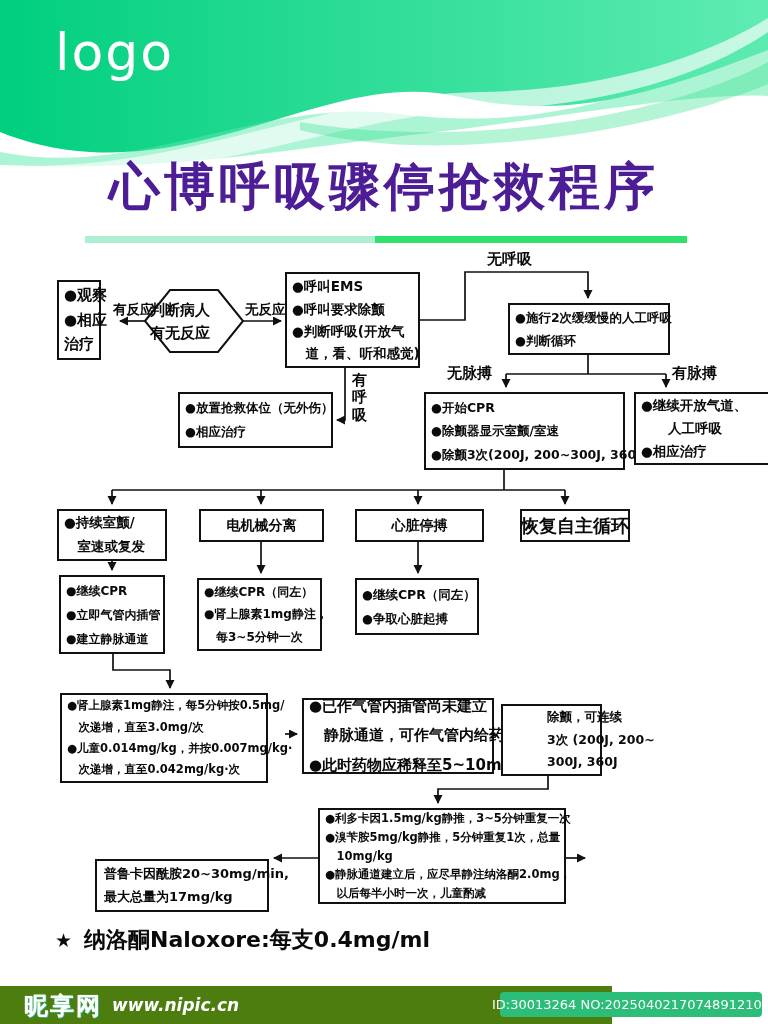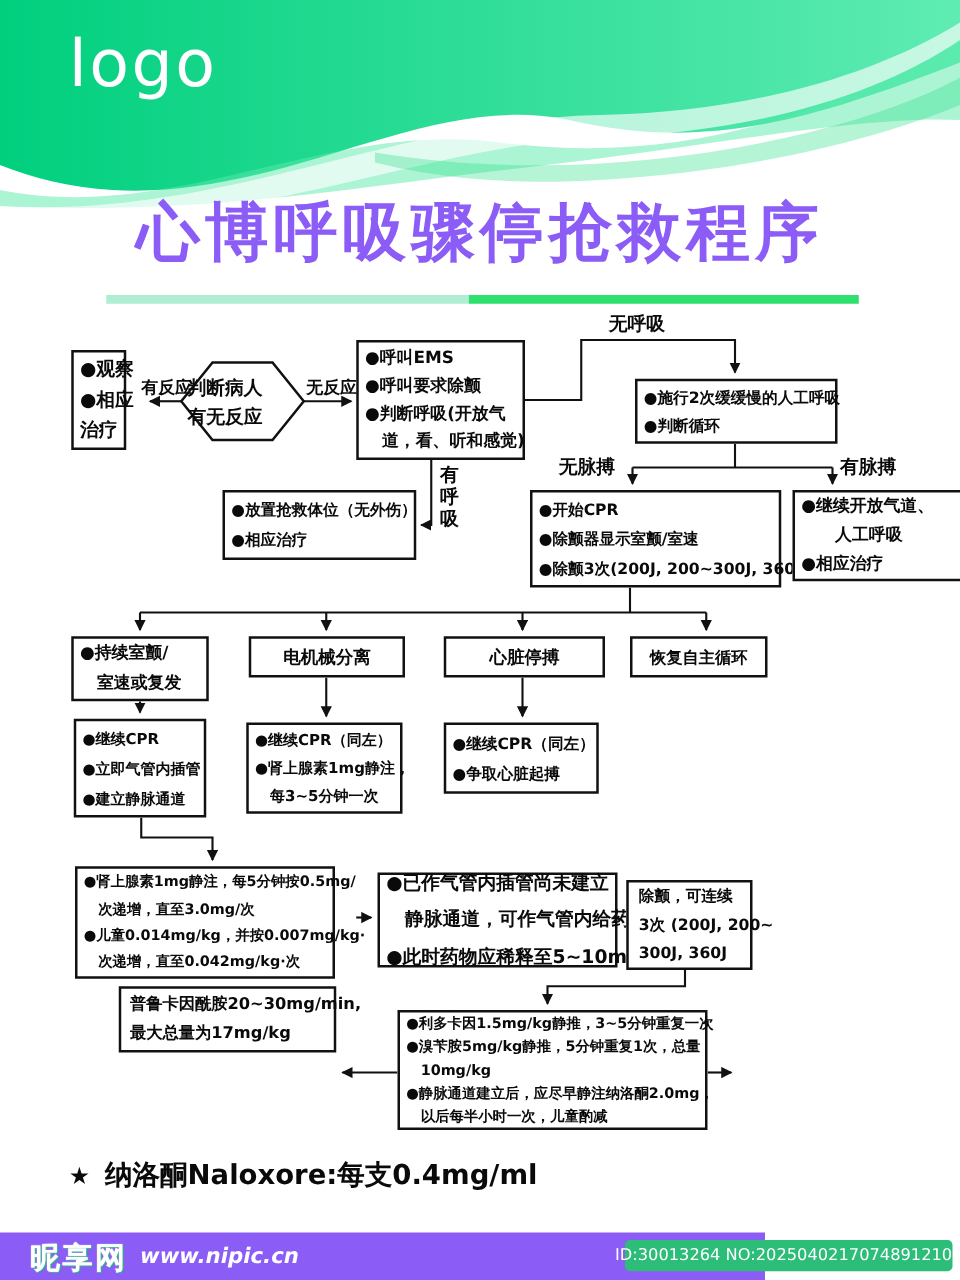"心博呼吸骤停抢救程序" .main-title { color: #8b5cf6 -> #4c1d95 }
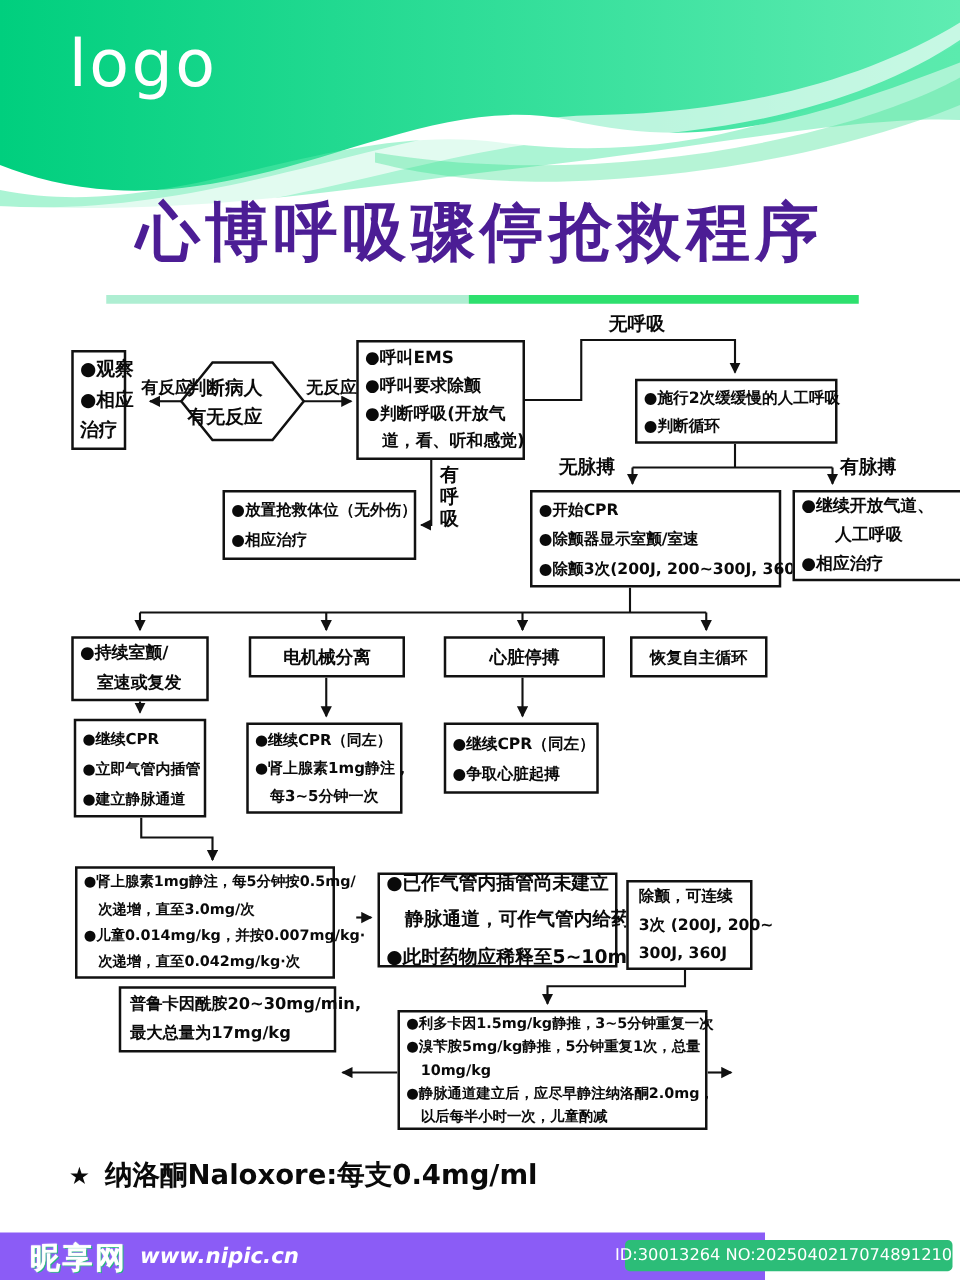"恢复自主循环" div.fbox { font-size: 13px -> 18px; left: 504px -> 520px }
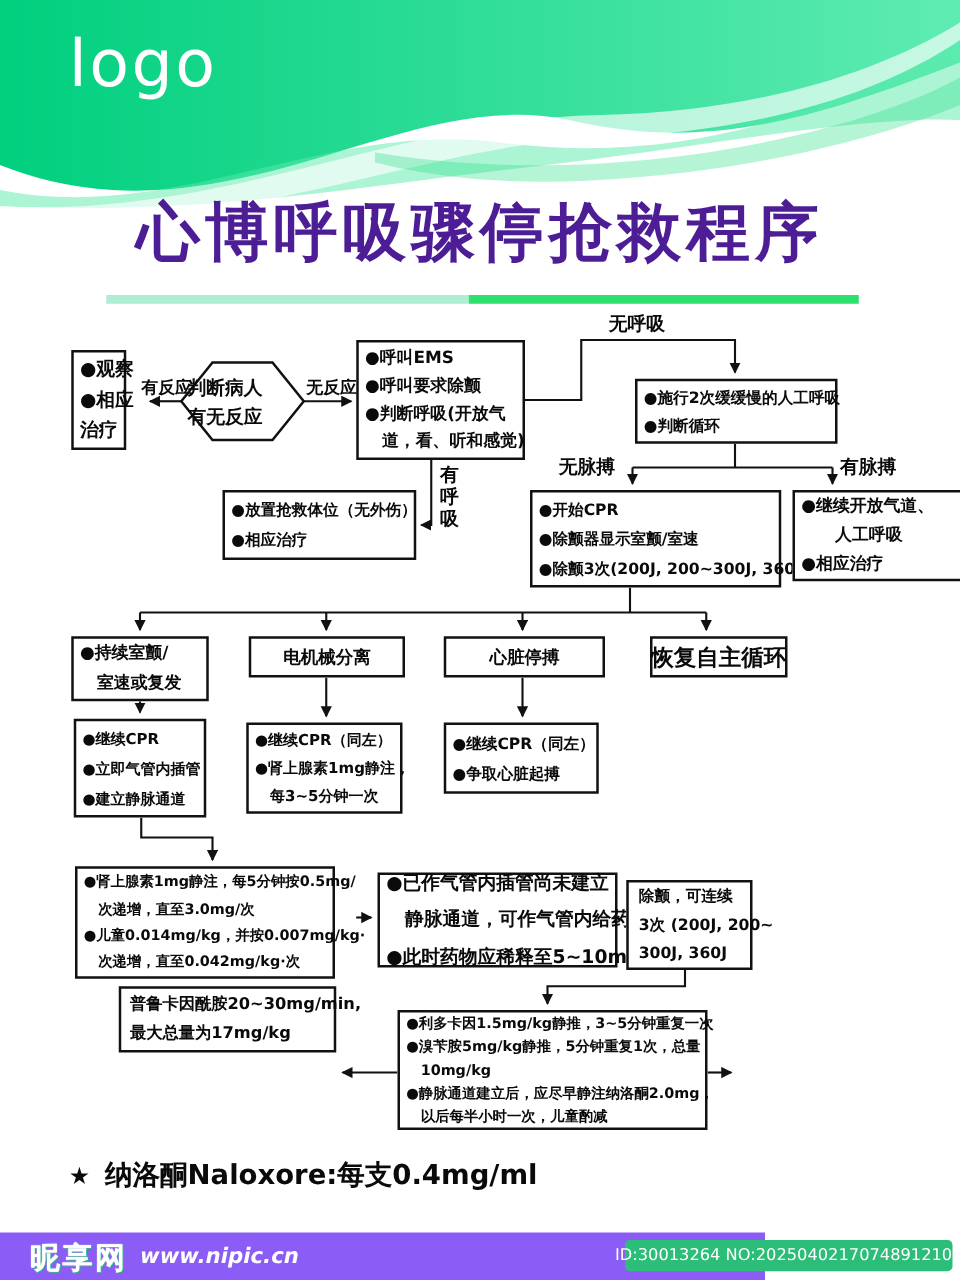"除颤，可连续" div.fbox { padding-left: none -> 36px }
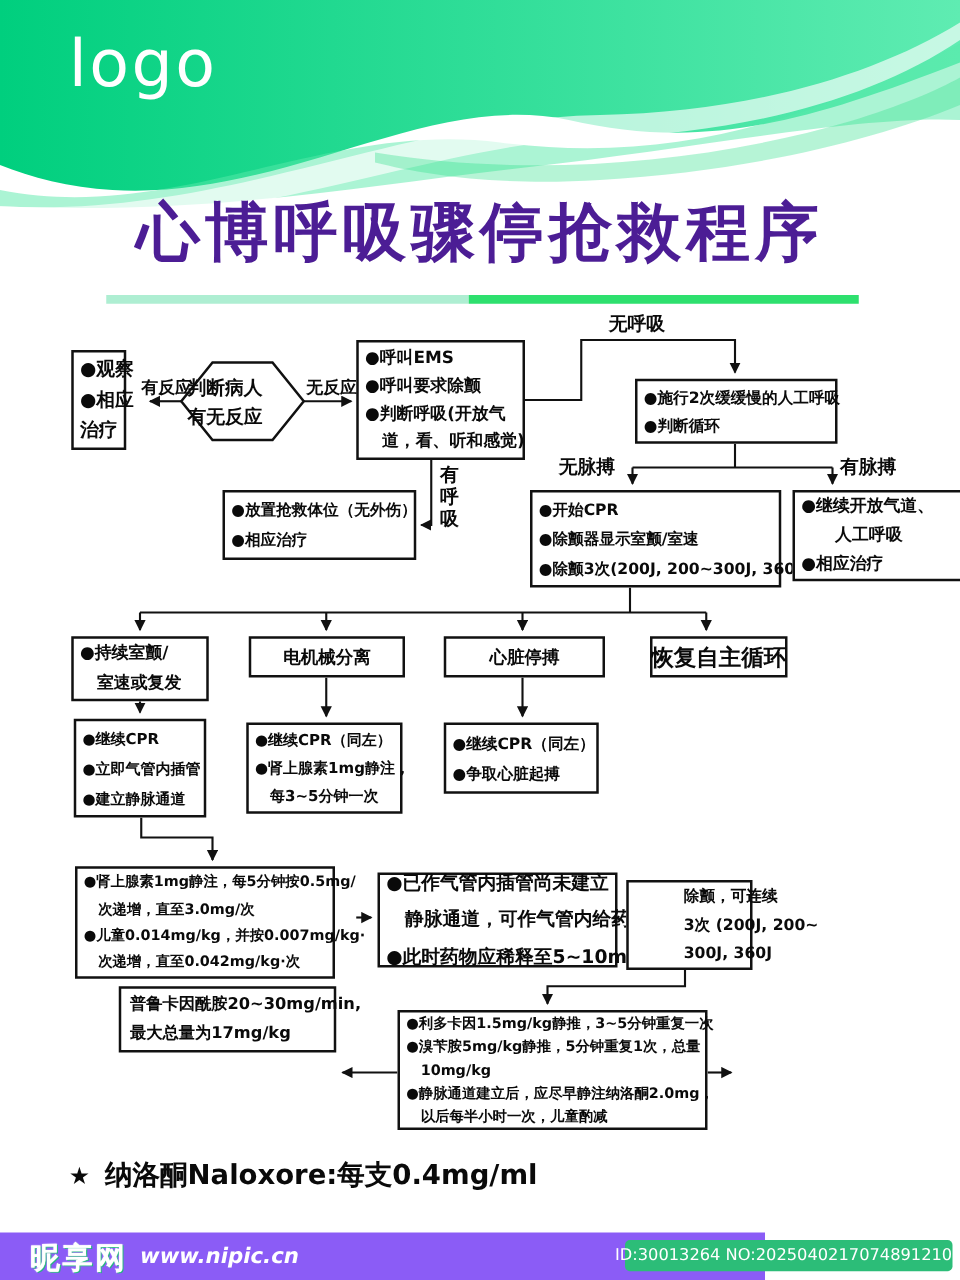"普鲁卡因酰胺20~30mg/min," div.fbox { top: 789px -> 859px }
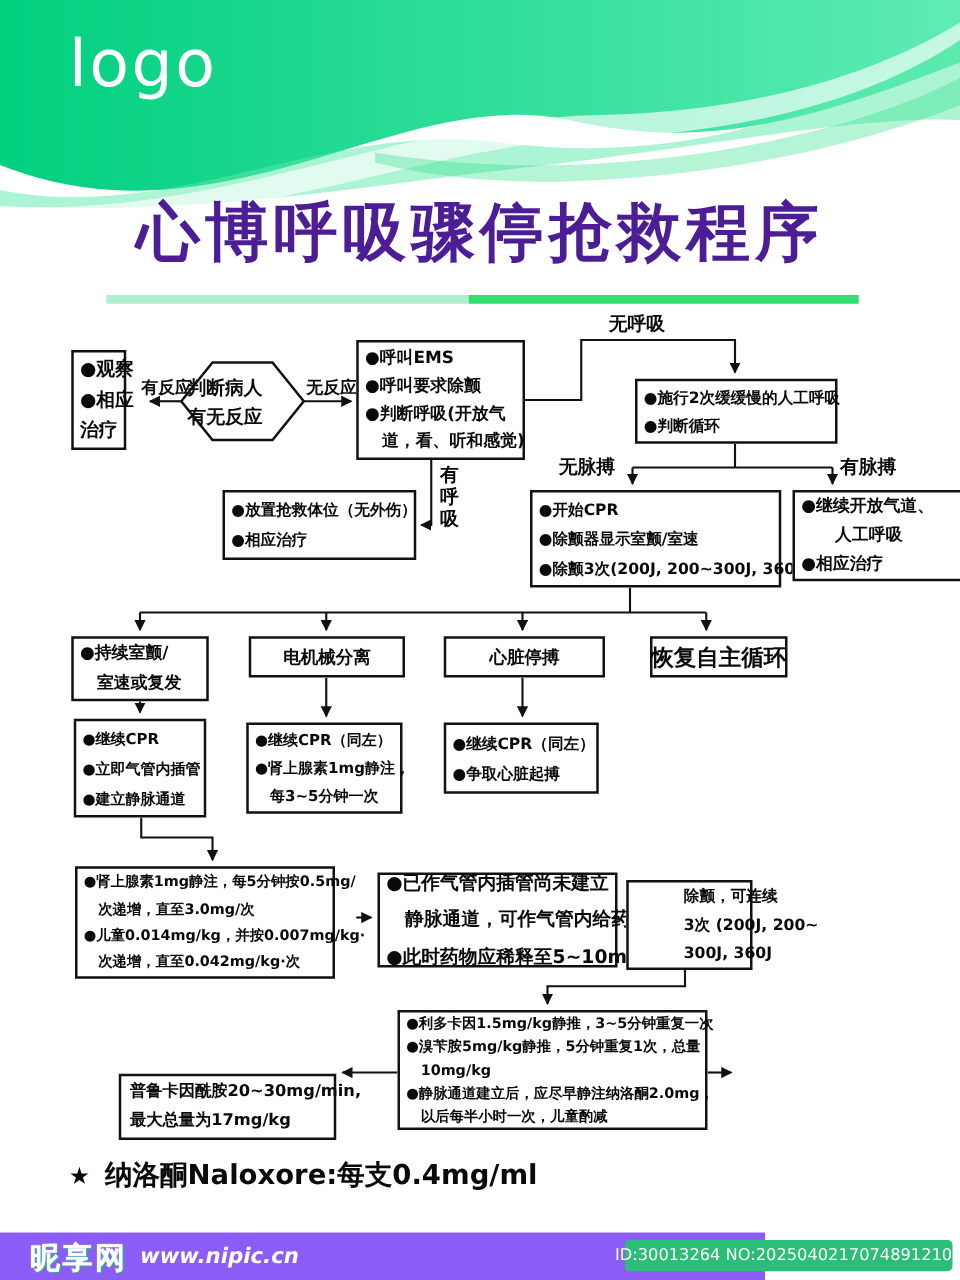"昵享网" .footer-bar { background: #8b5cf6 -> #4d7c0f }
